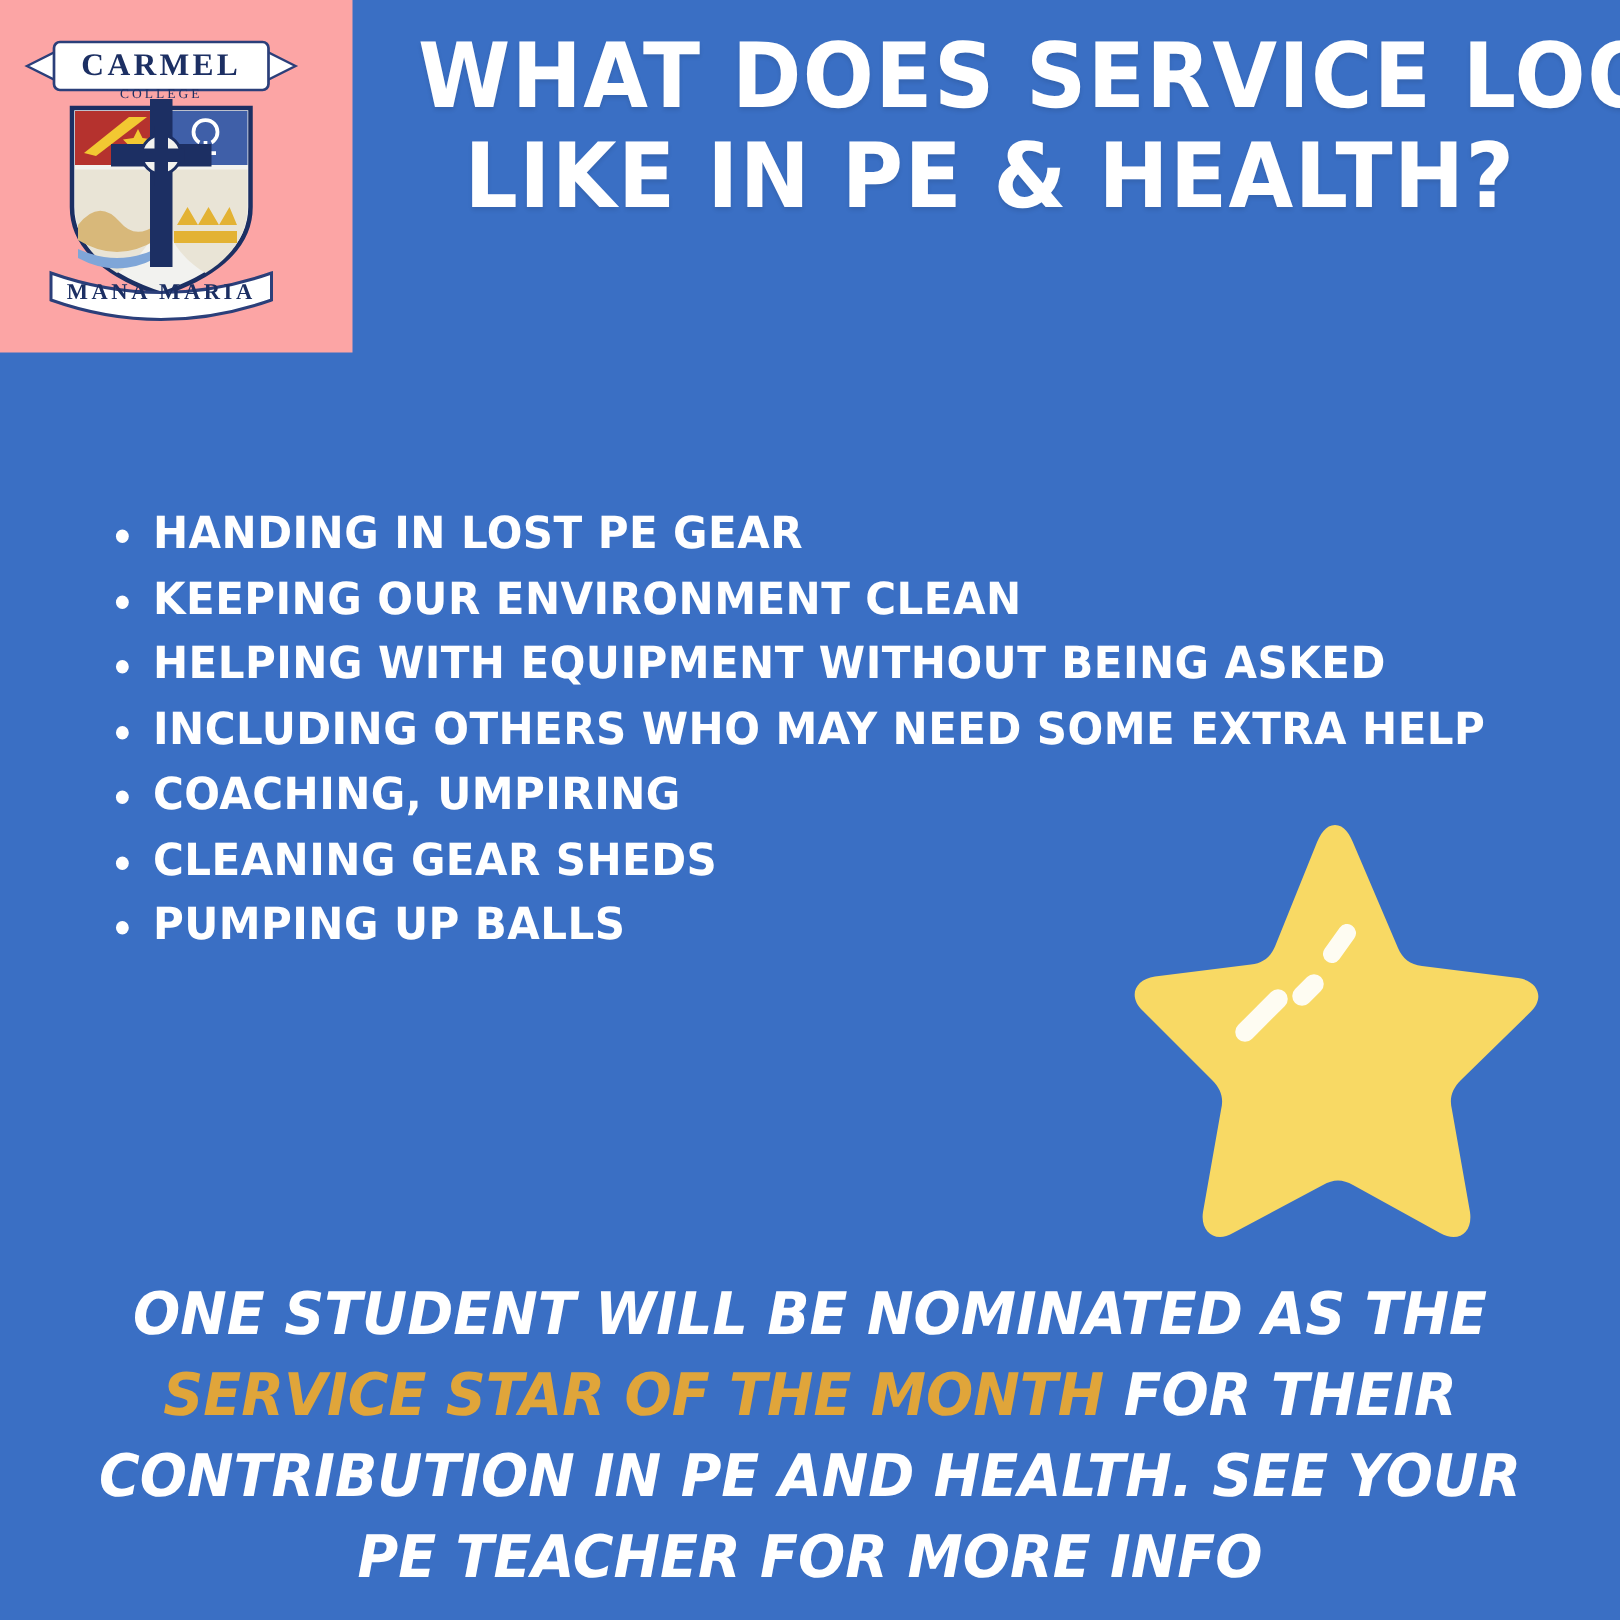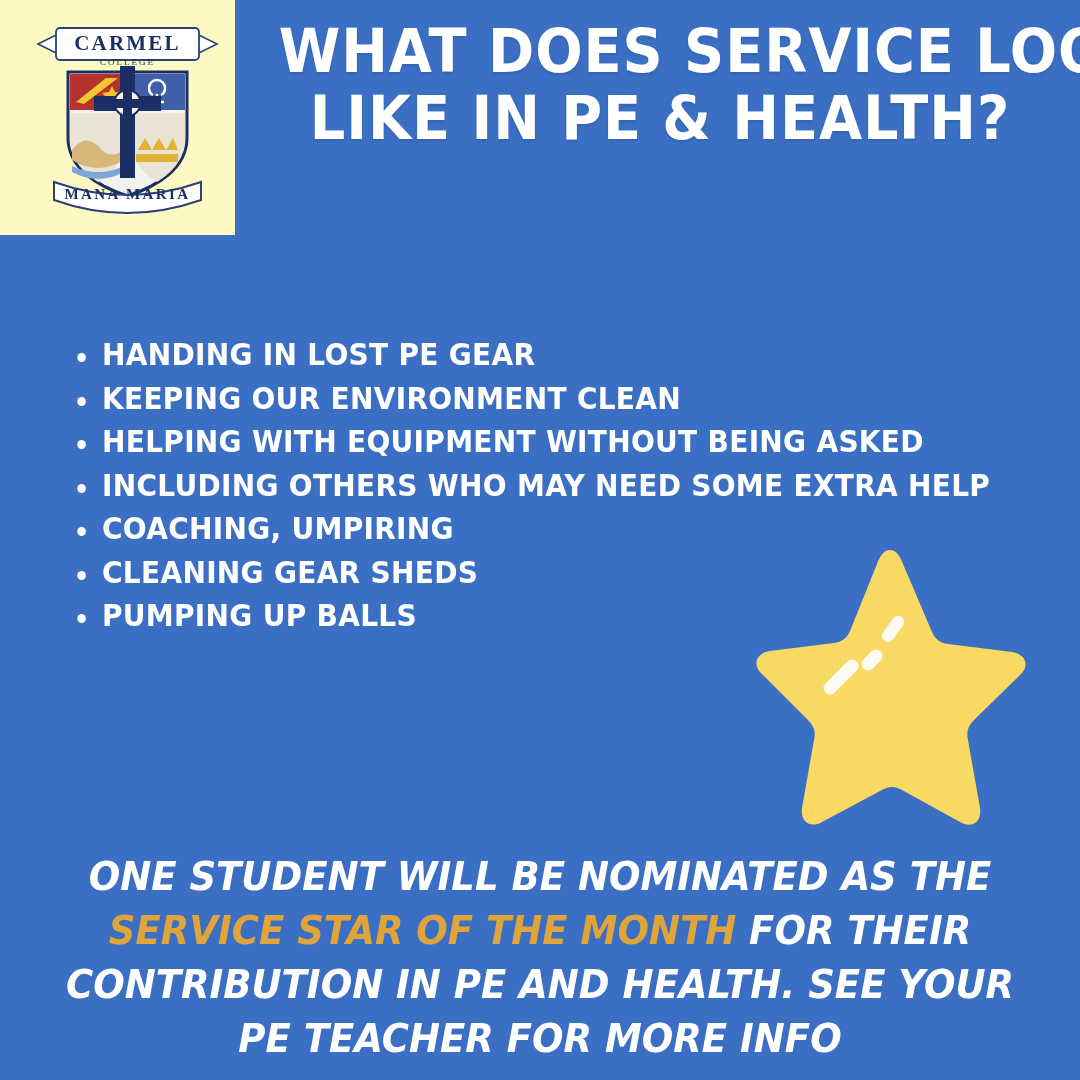"CARMEL" #logo-card { background: #fef9c3 -> #fca5a5; justify-content: flex-end -> flex-start }
